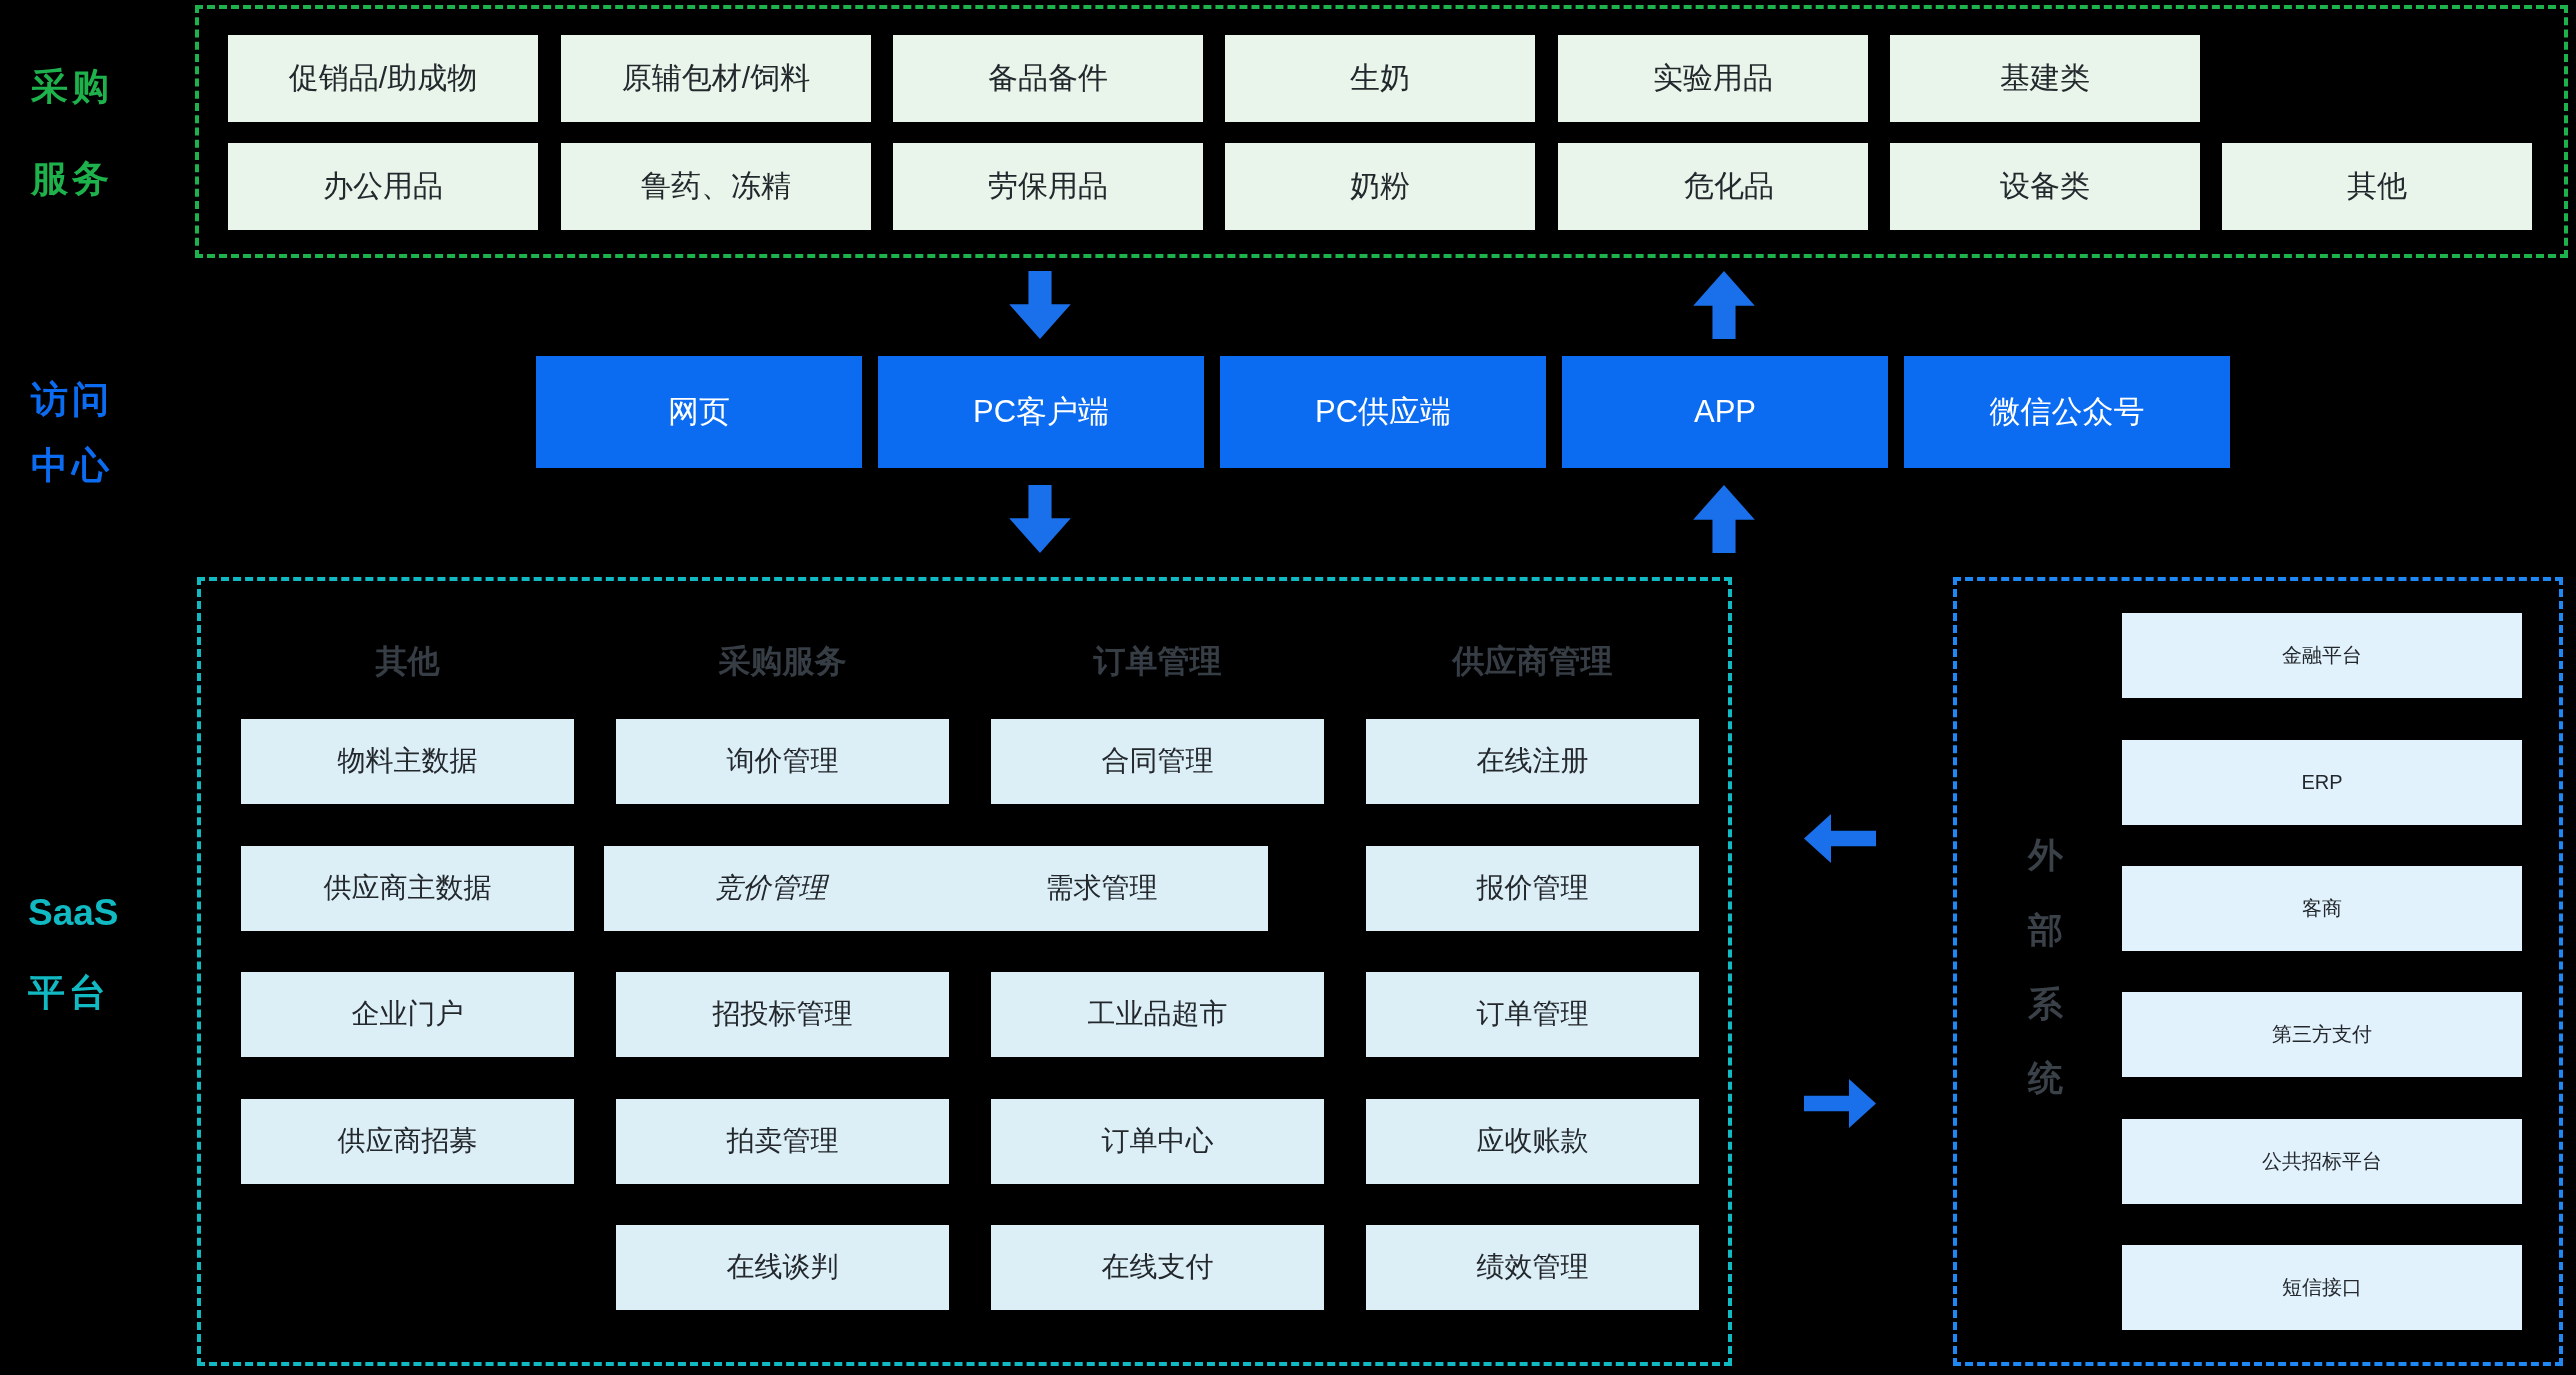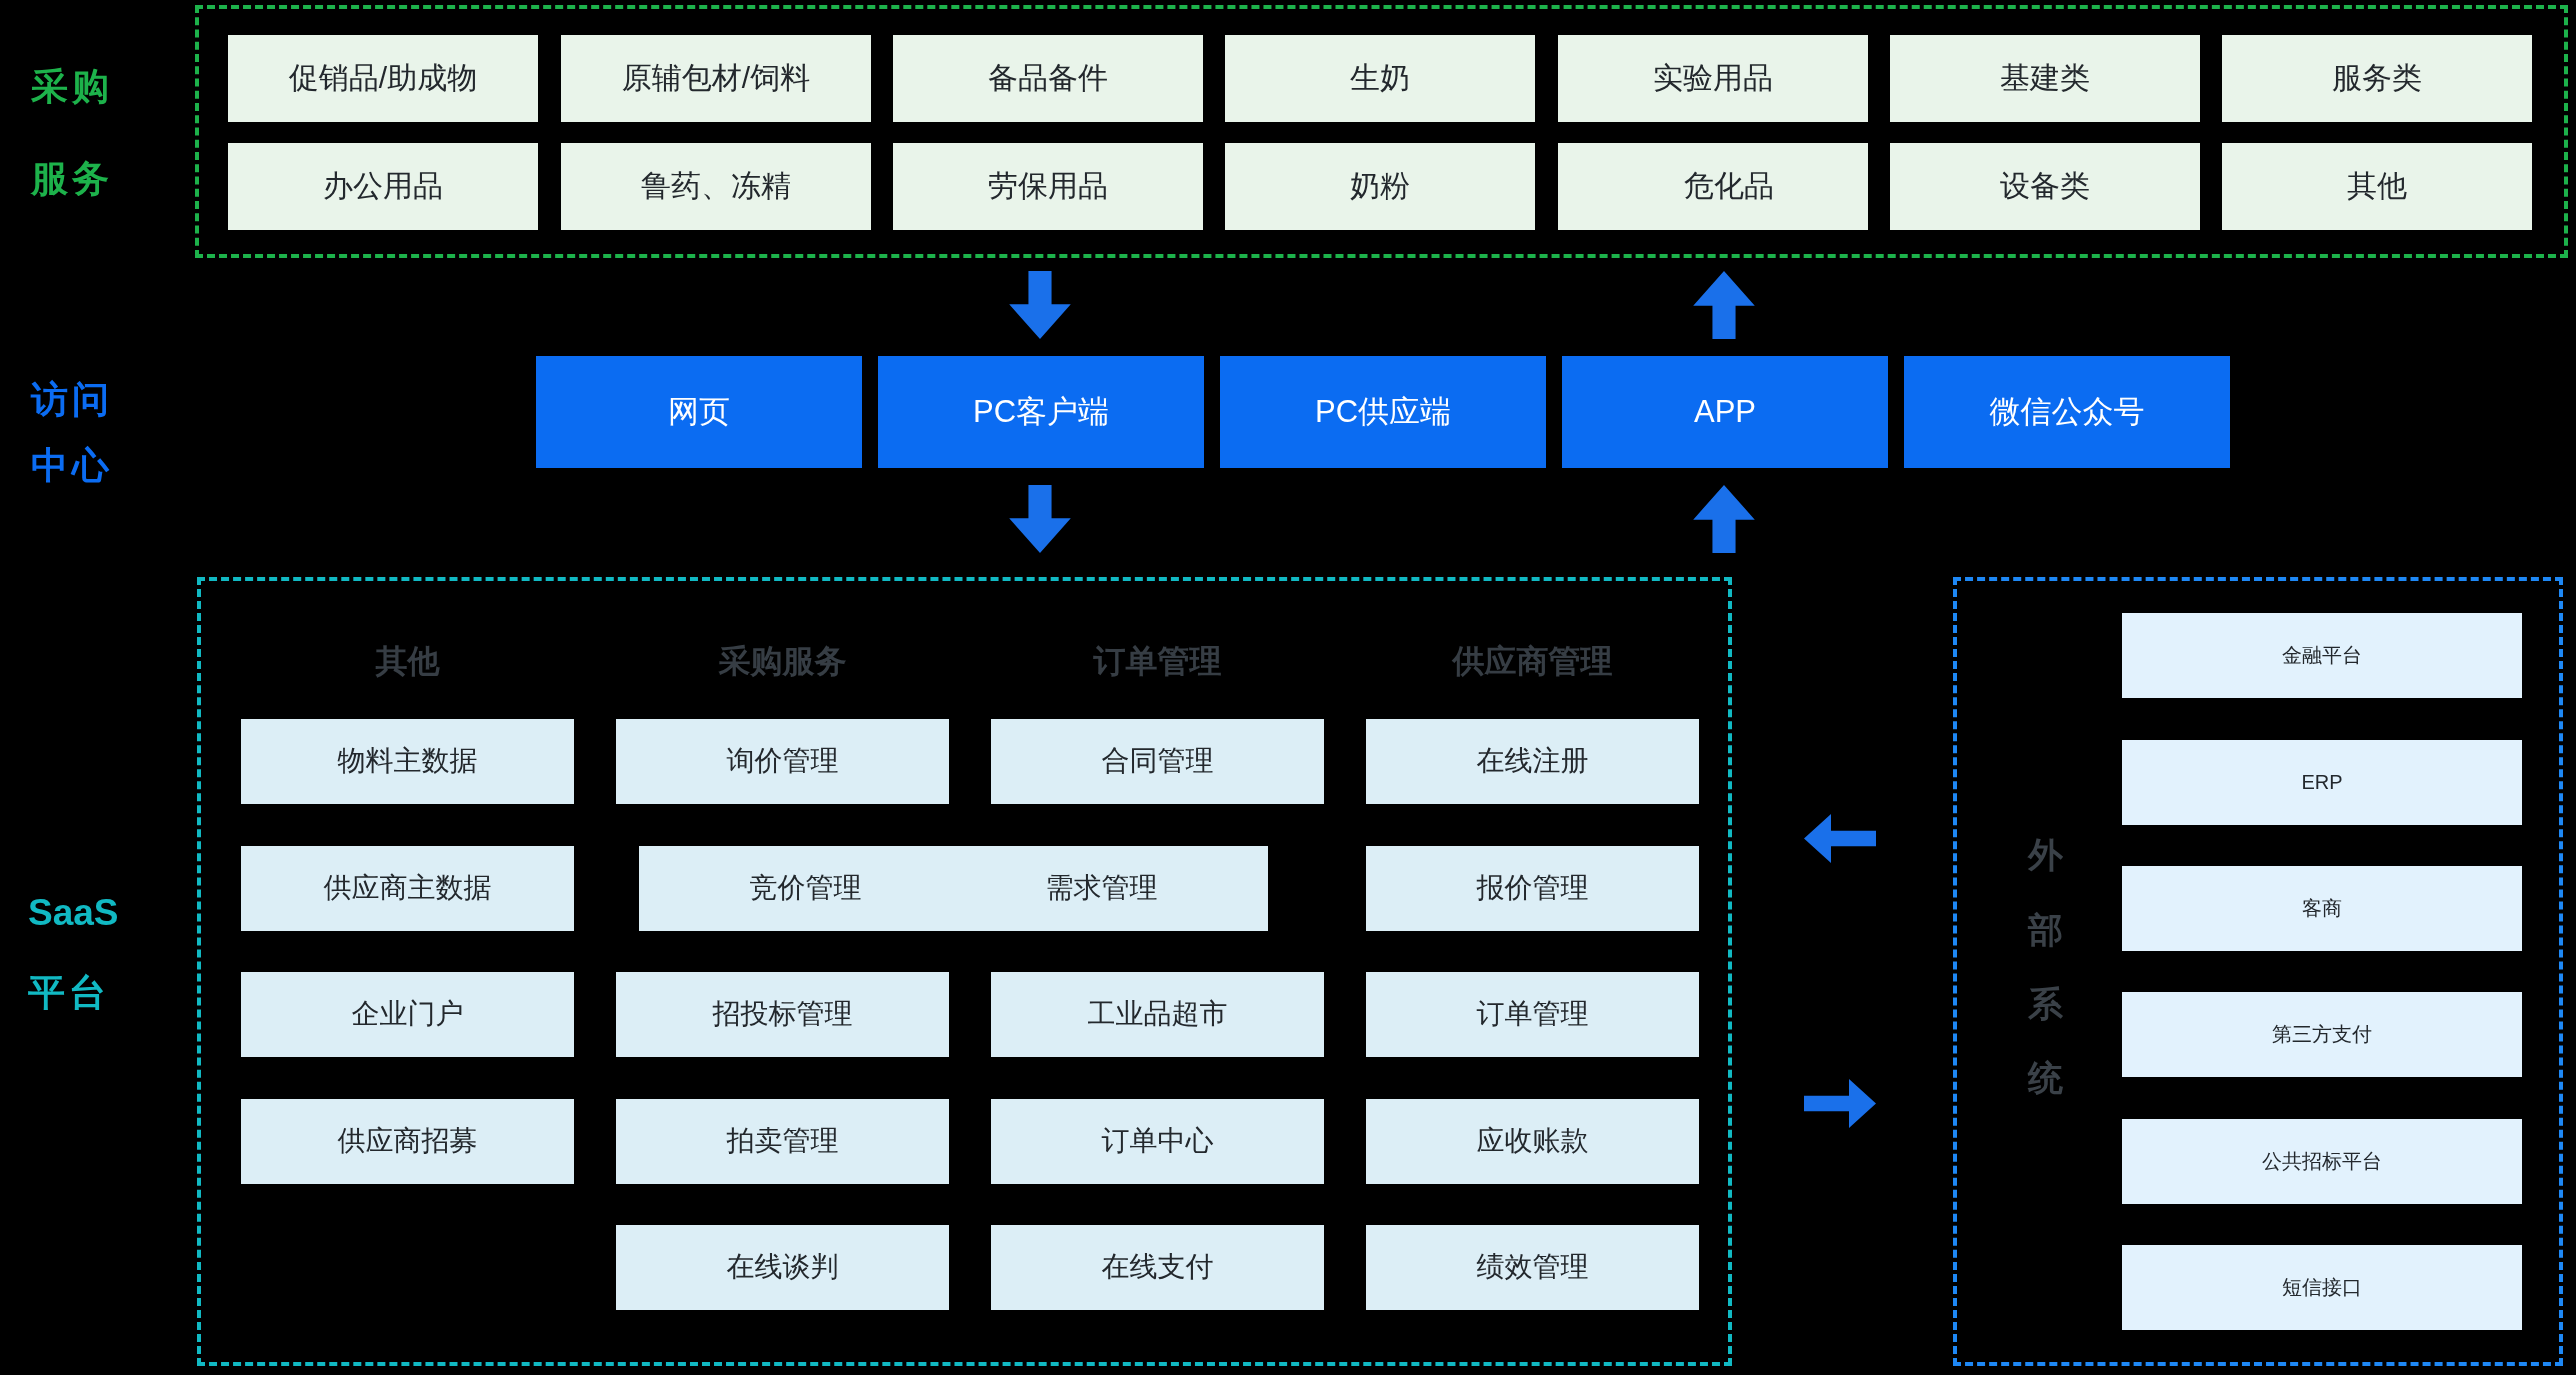"服务类" div.box { html: <div>服务类</div> -> none }
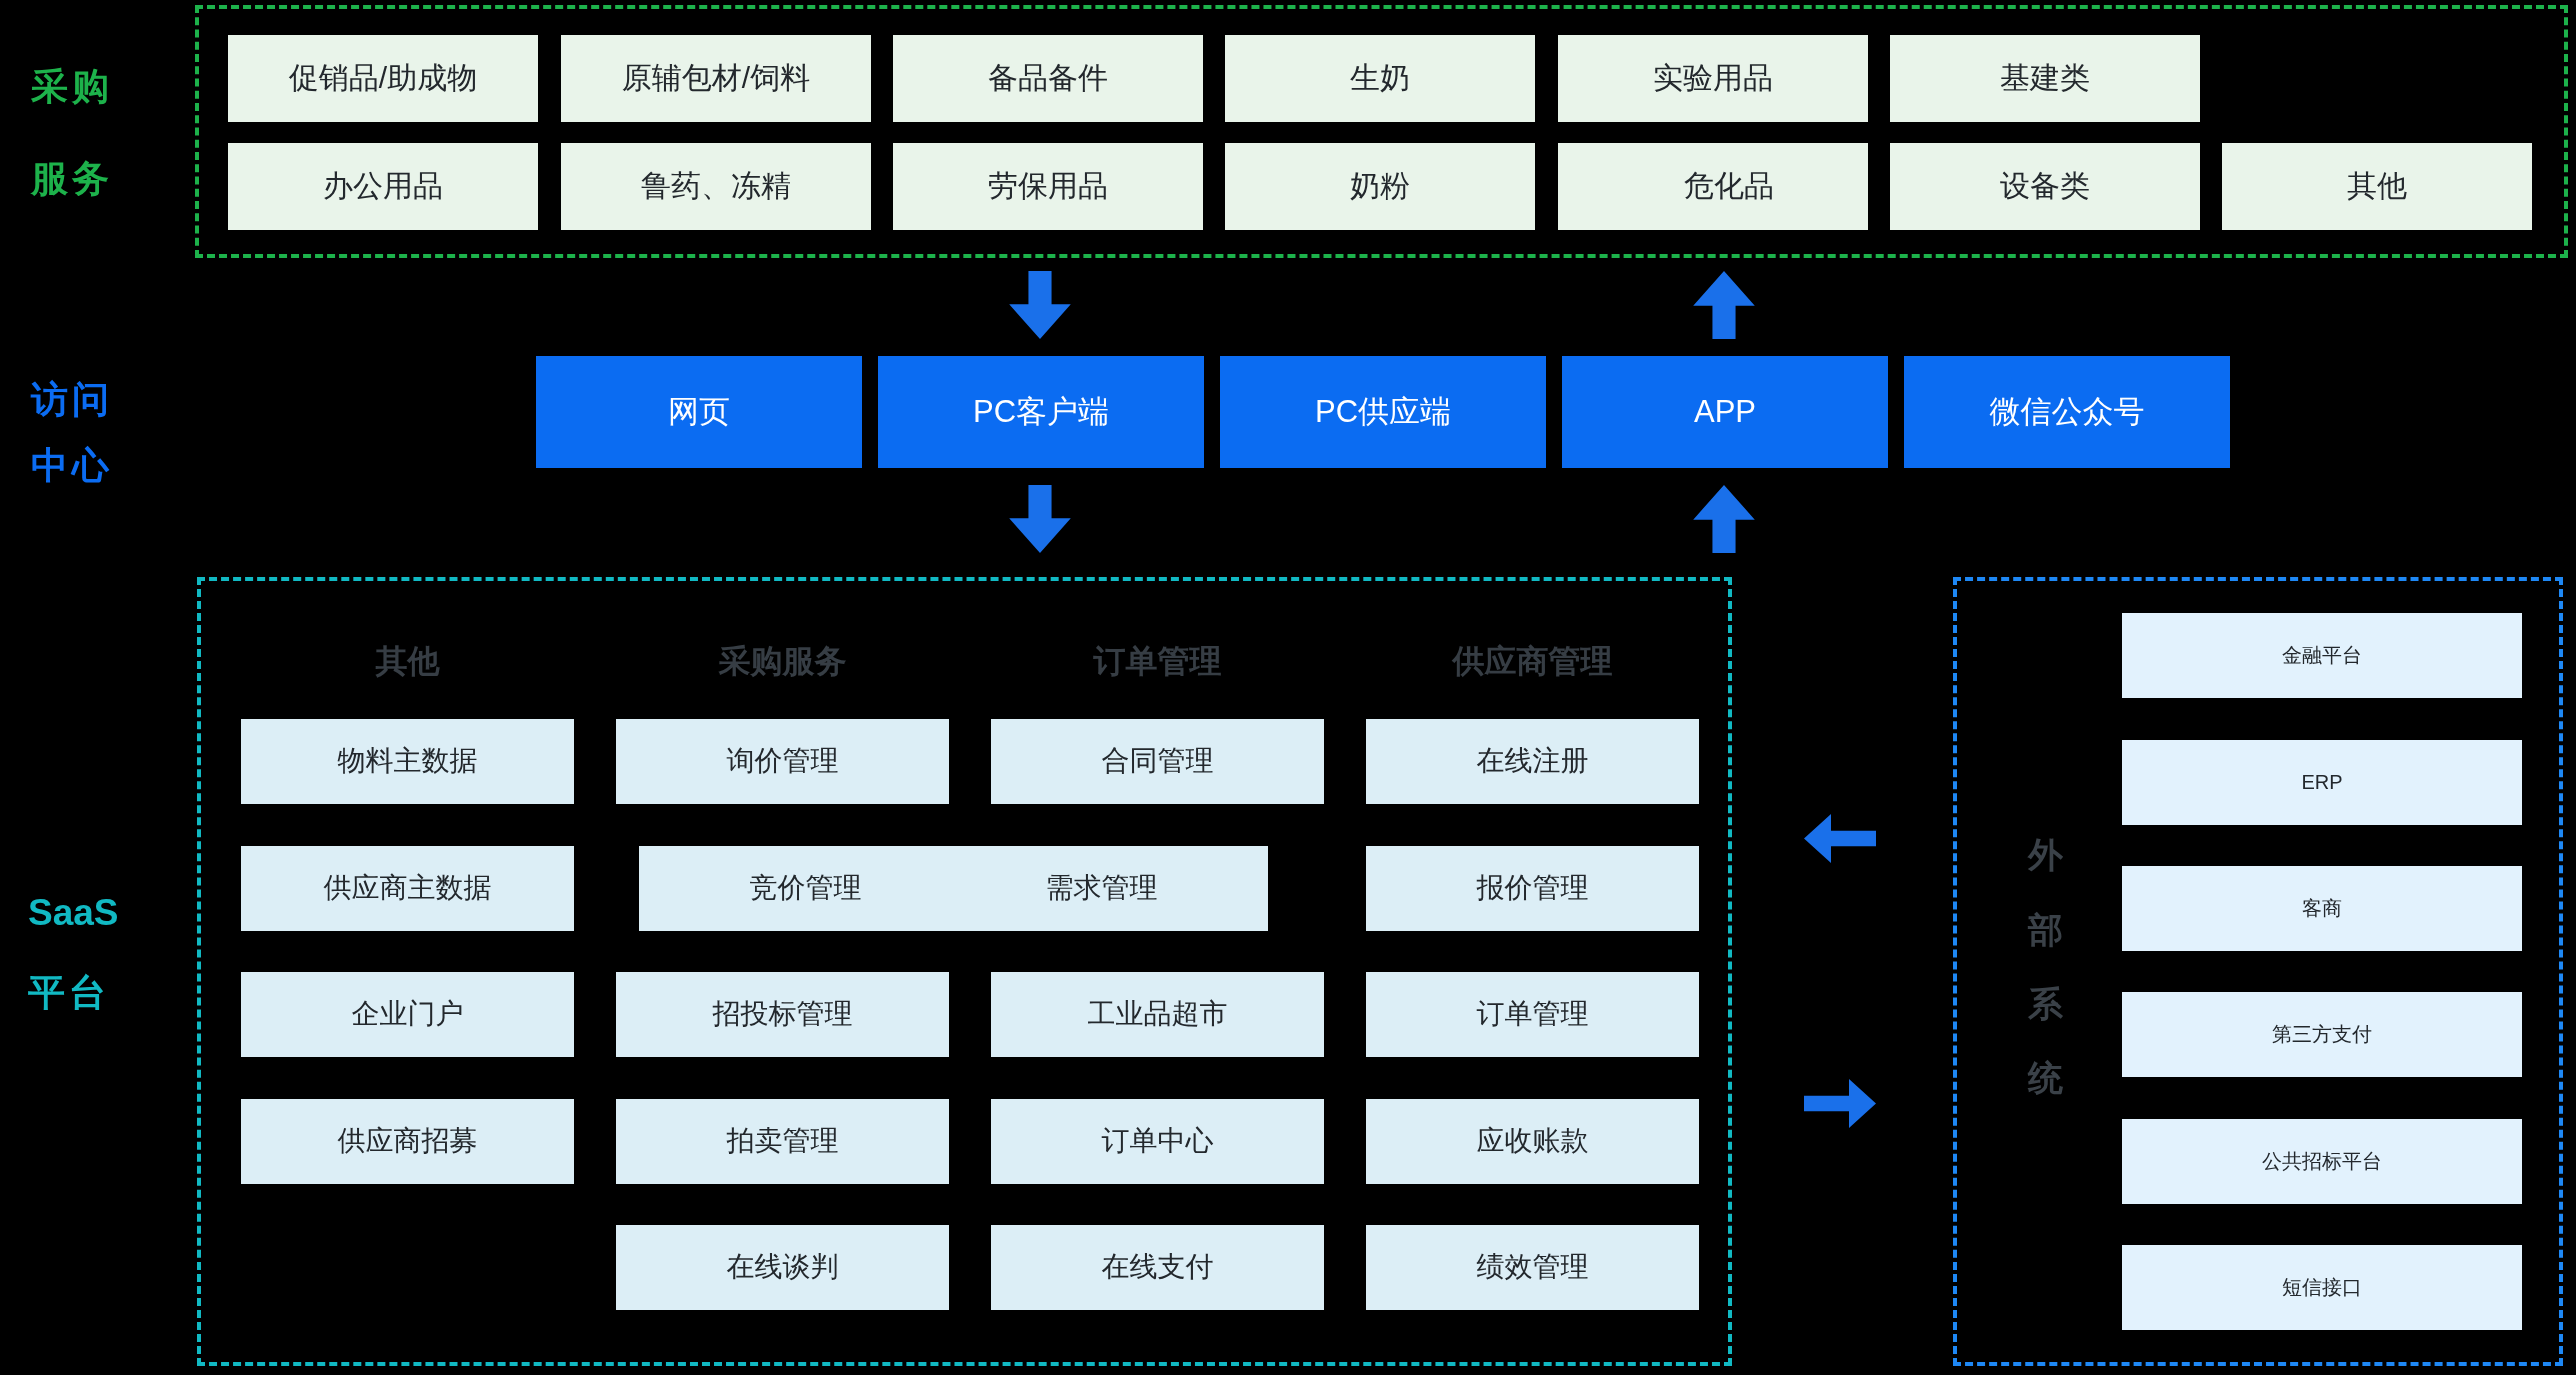"竞价管理" div.box { font-style: none -> italic; left: 639px -> 604px }
